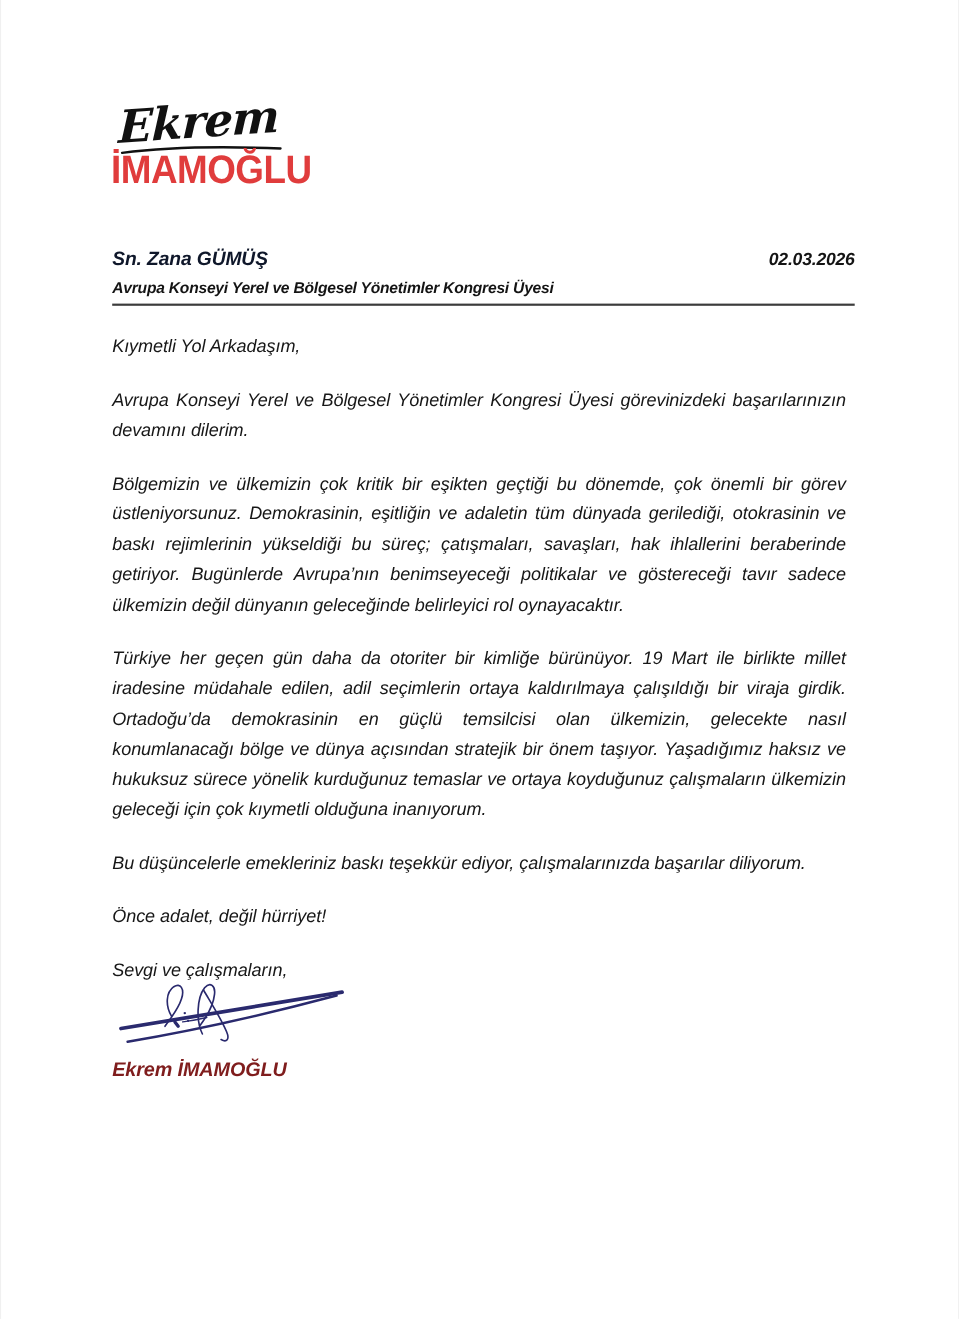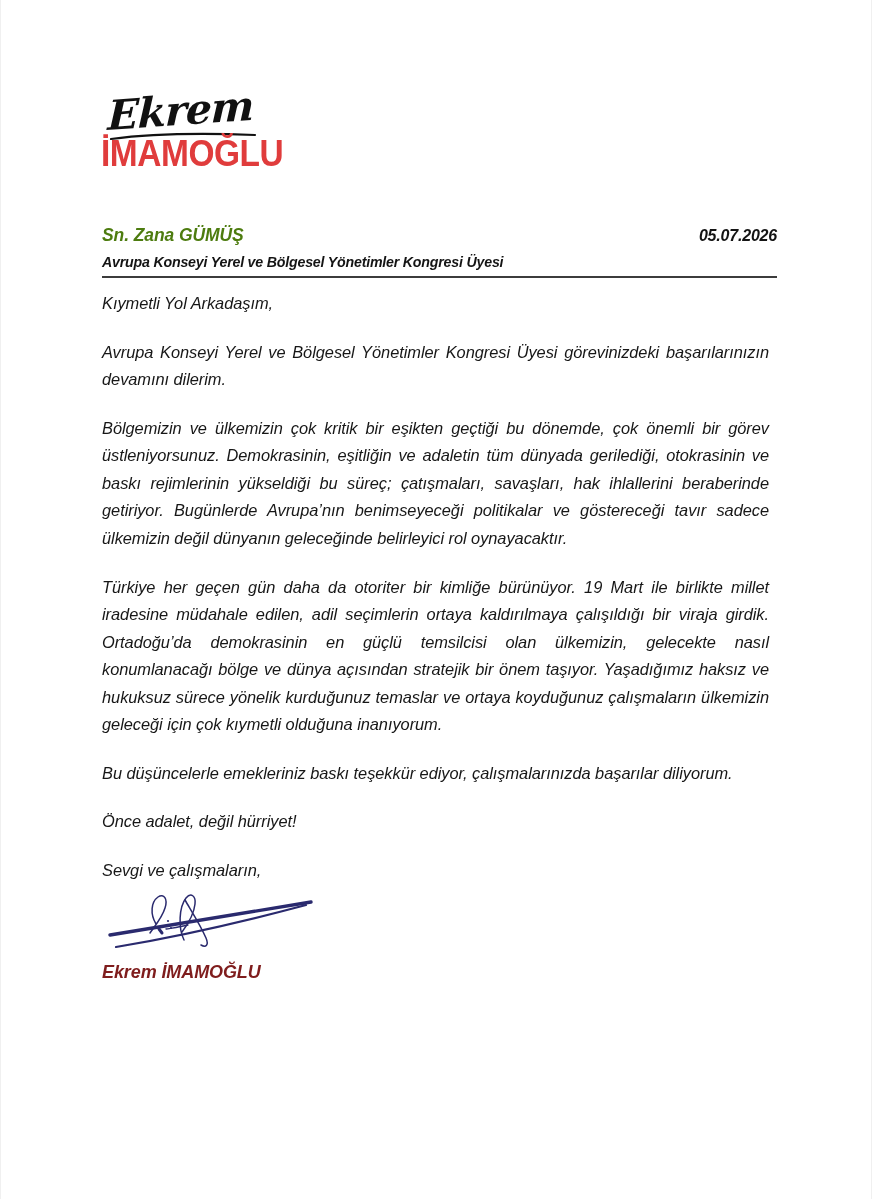"Sn. Zana GÜMÜŞ" .recipient-name { color: #4d7c0f -> #0f172a }
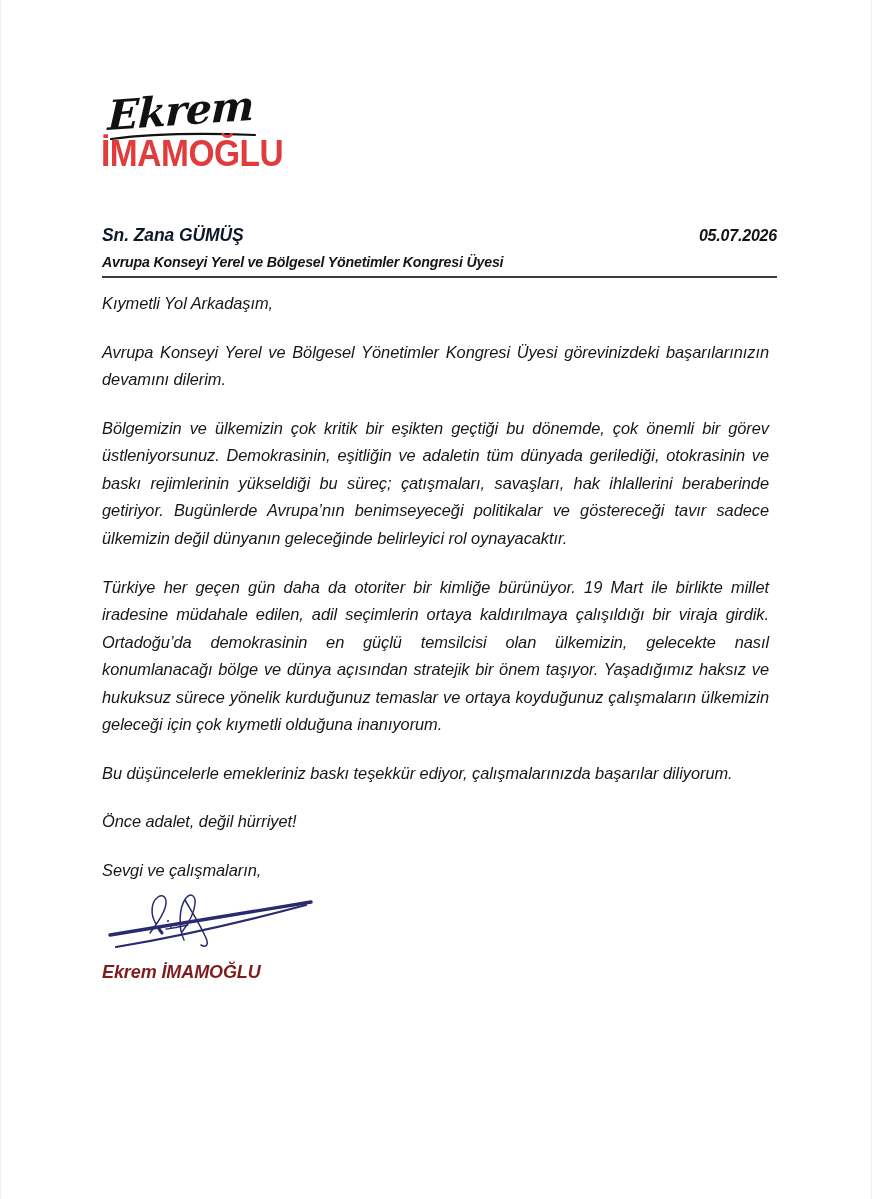"05.07.2026" div.recipient-date { text: 05.07.2026 -> 02.03.2026 }
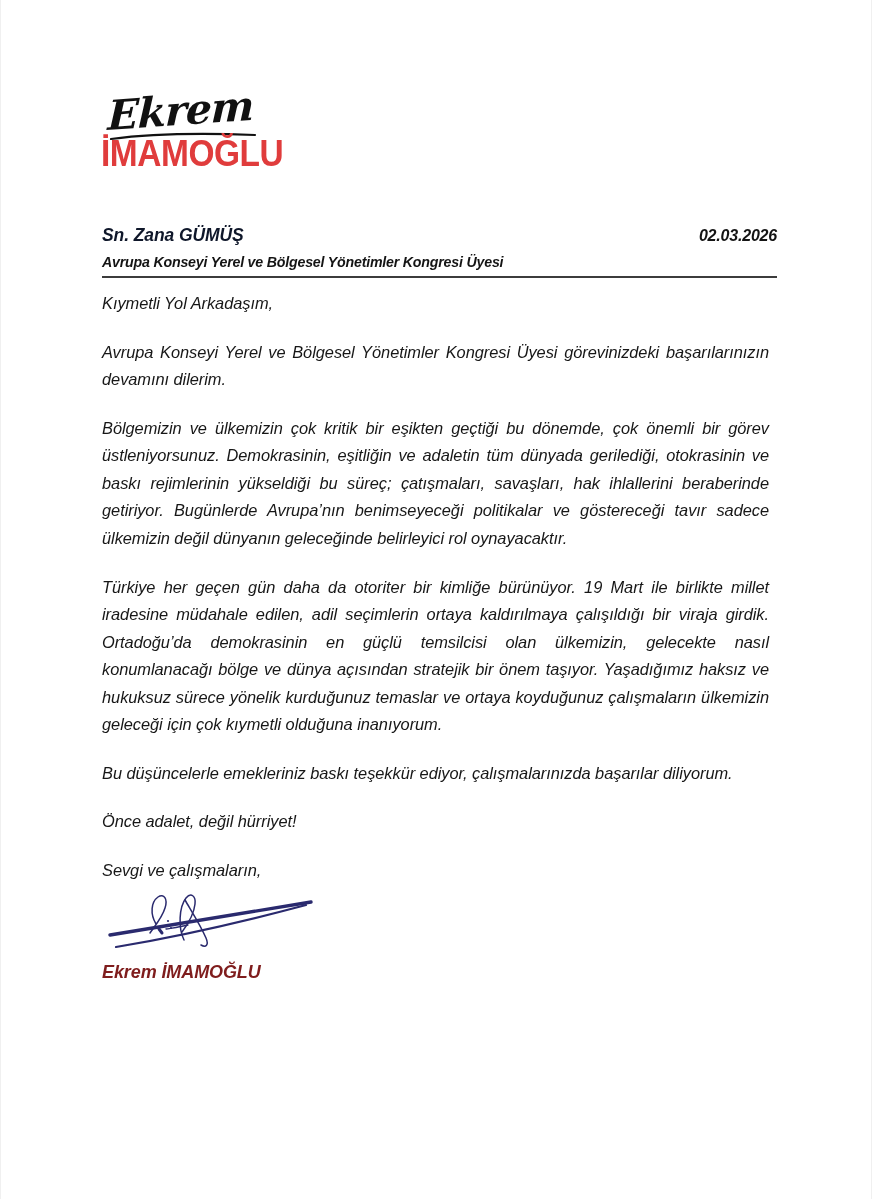"Kıymetli Yol Arkadaşım," .para { margin: 0 0 21px 0 -> 12px 0 21px 0 }
